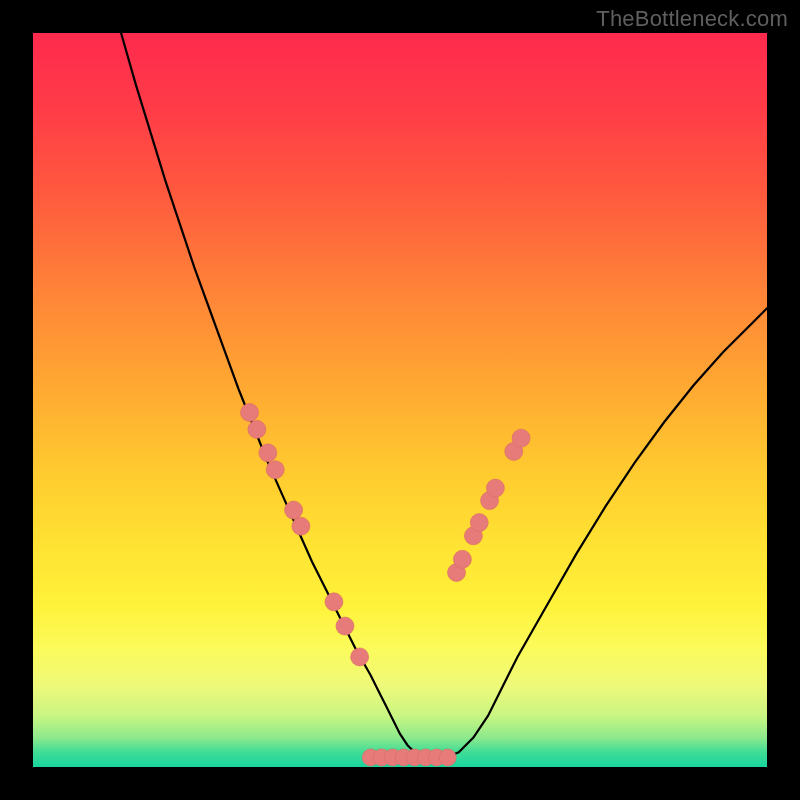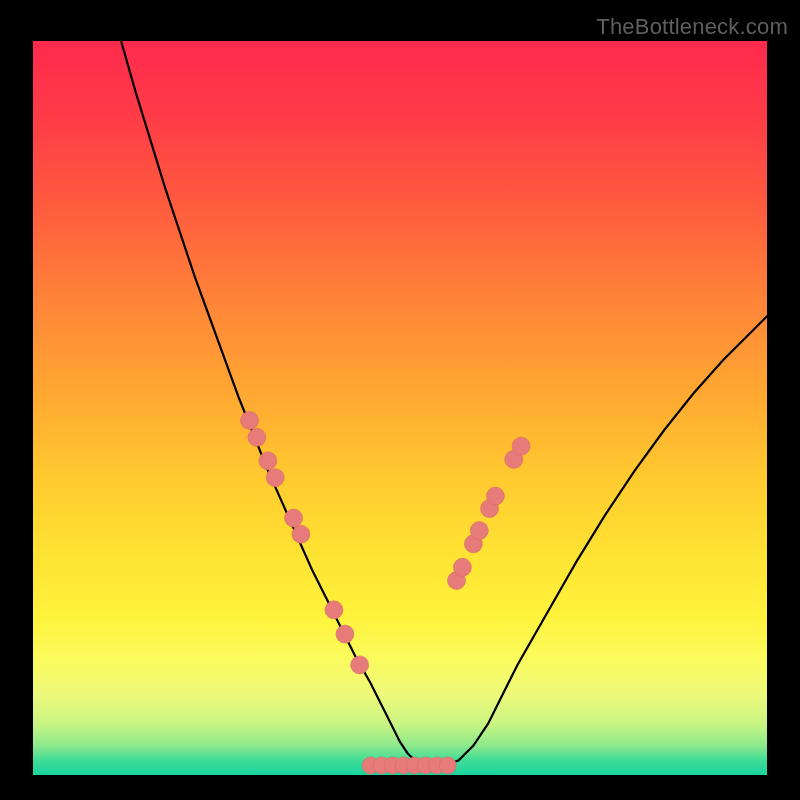"TheBottleneck.com" .frame { margin-top: 8px -> none }
